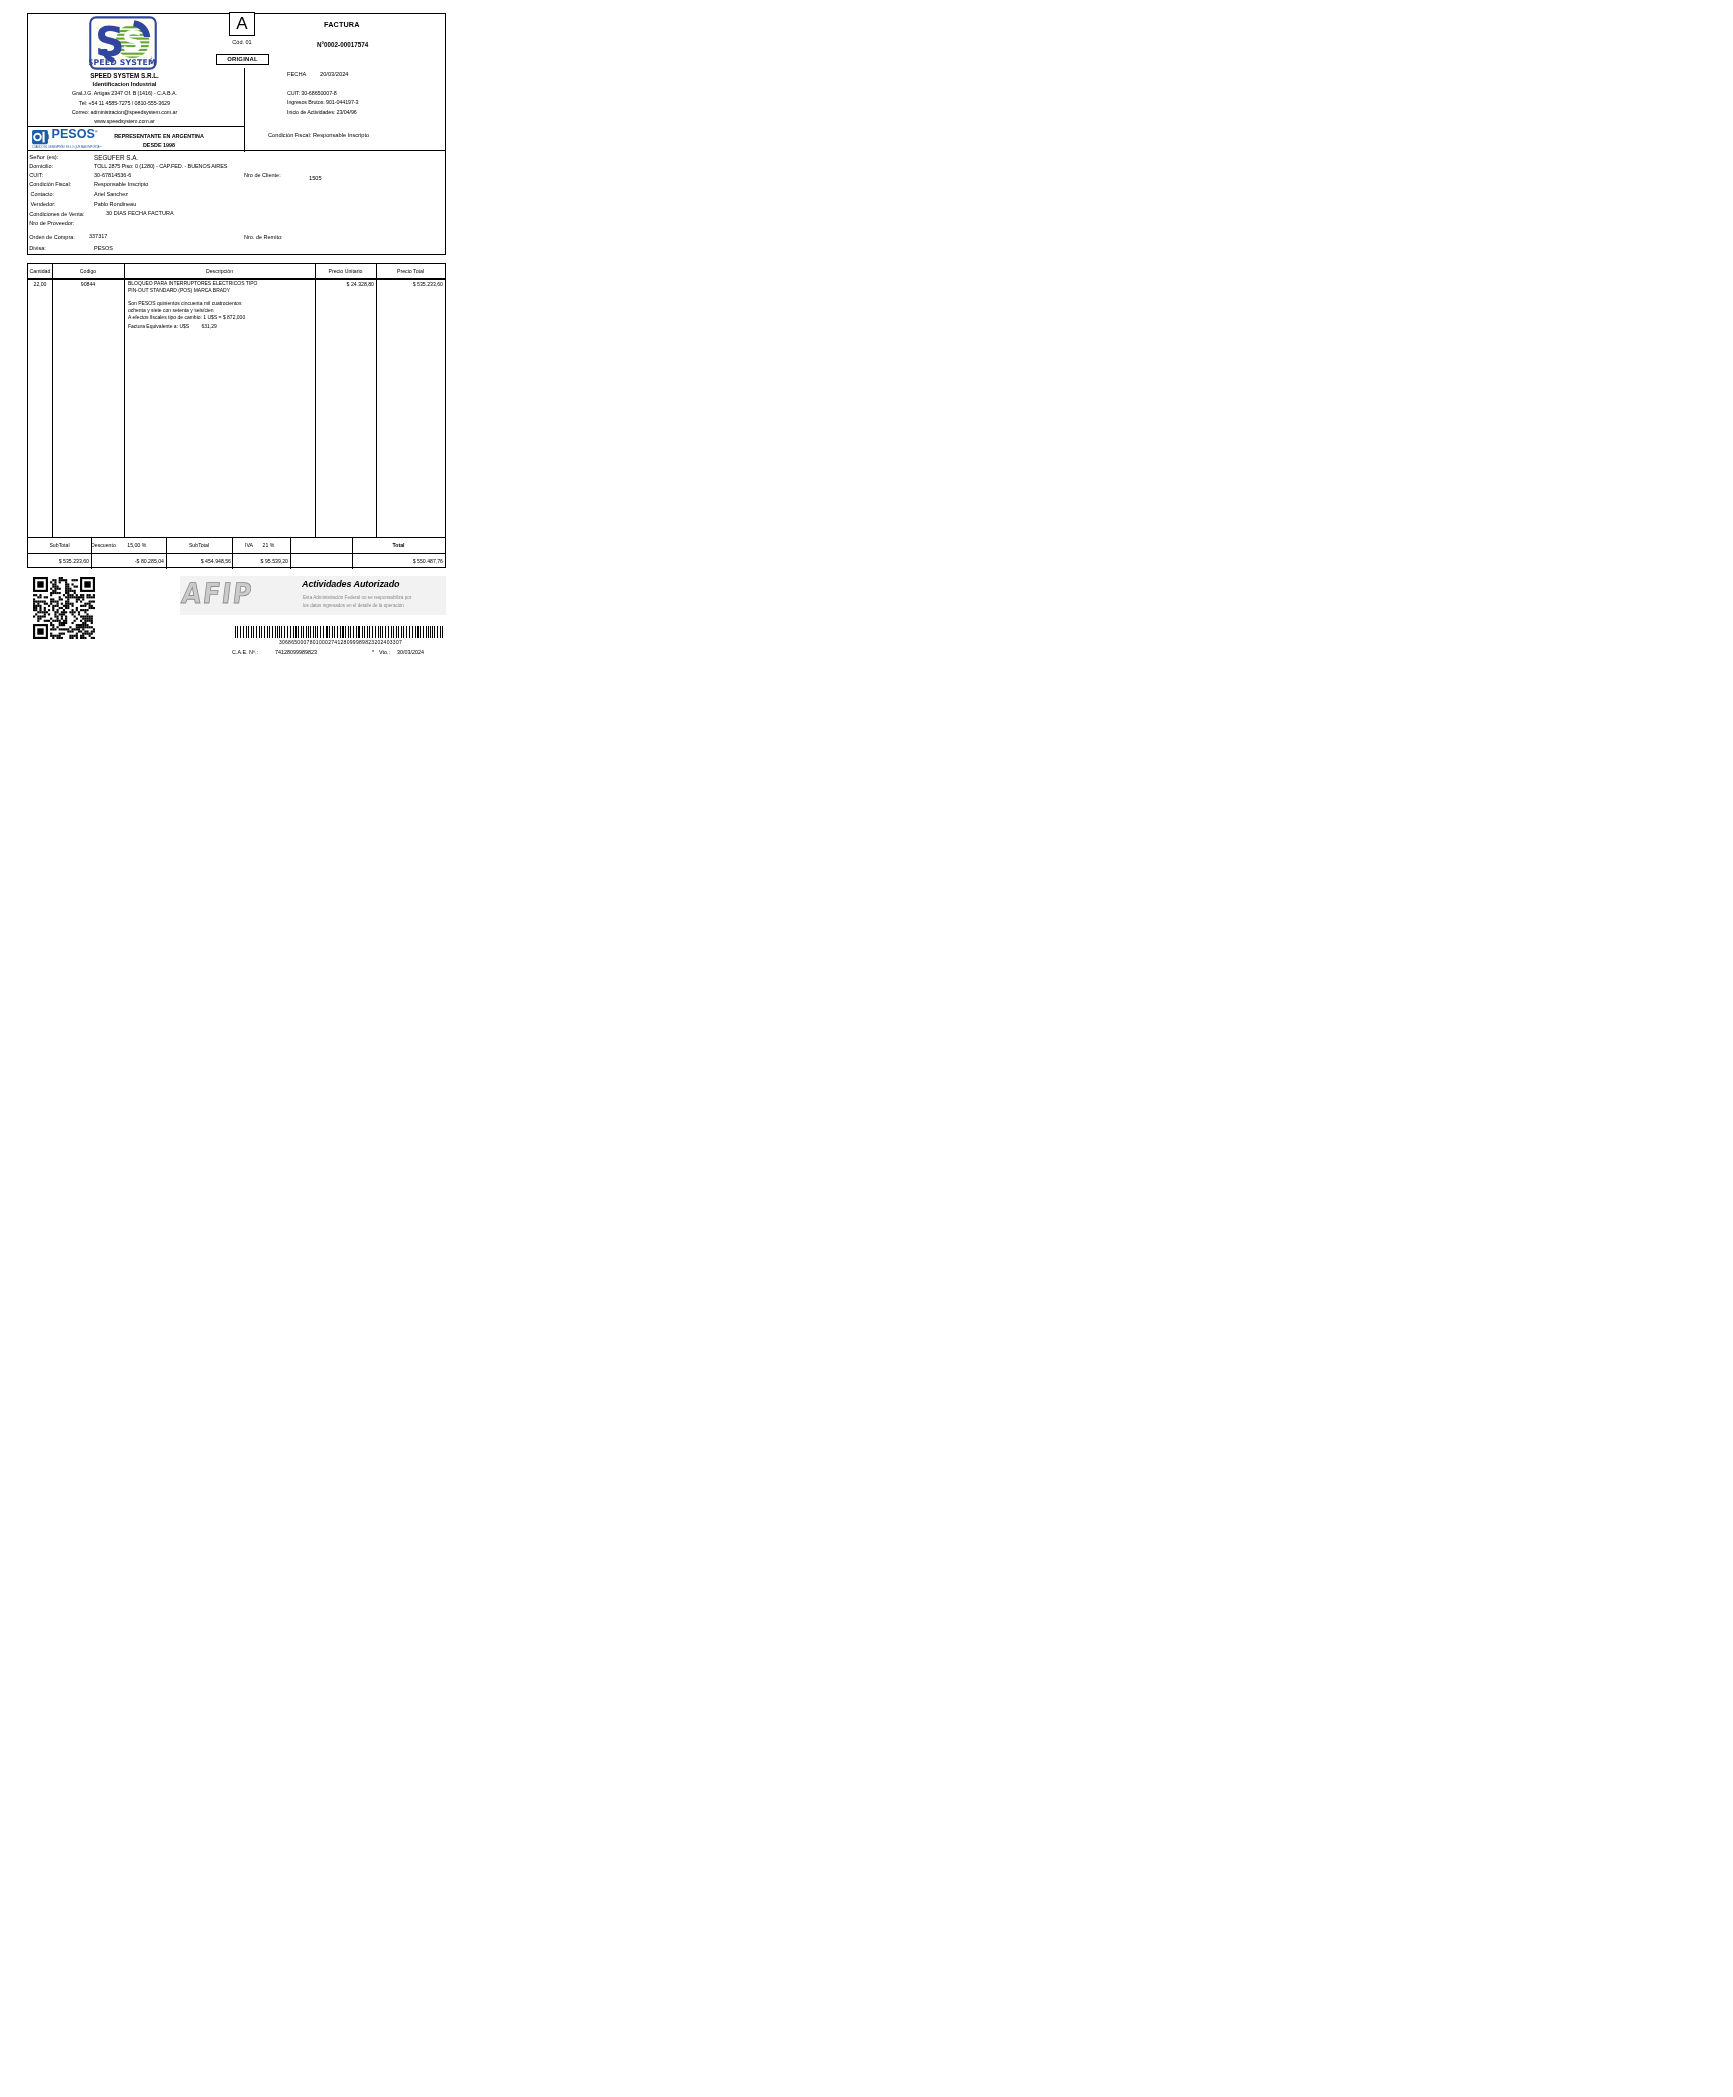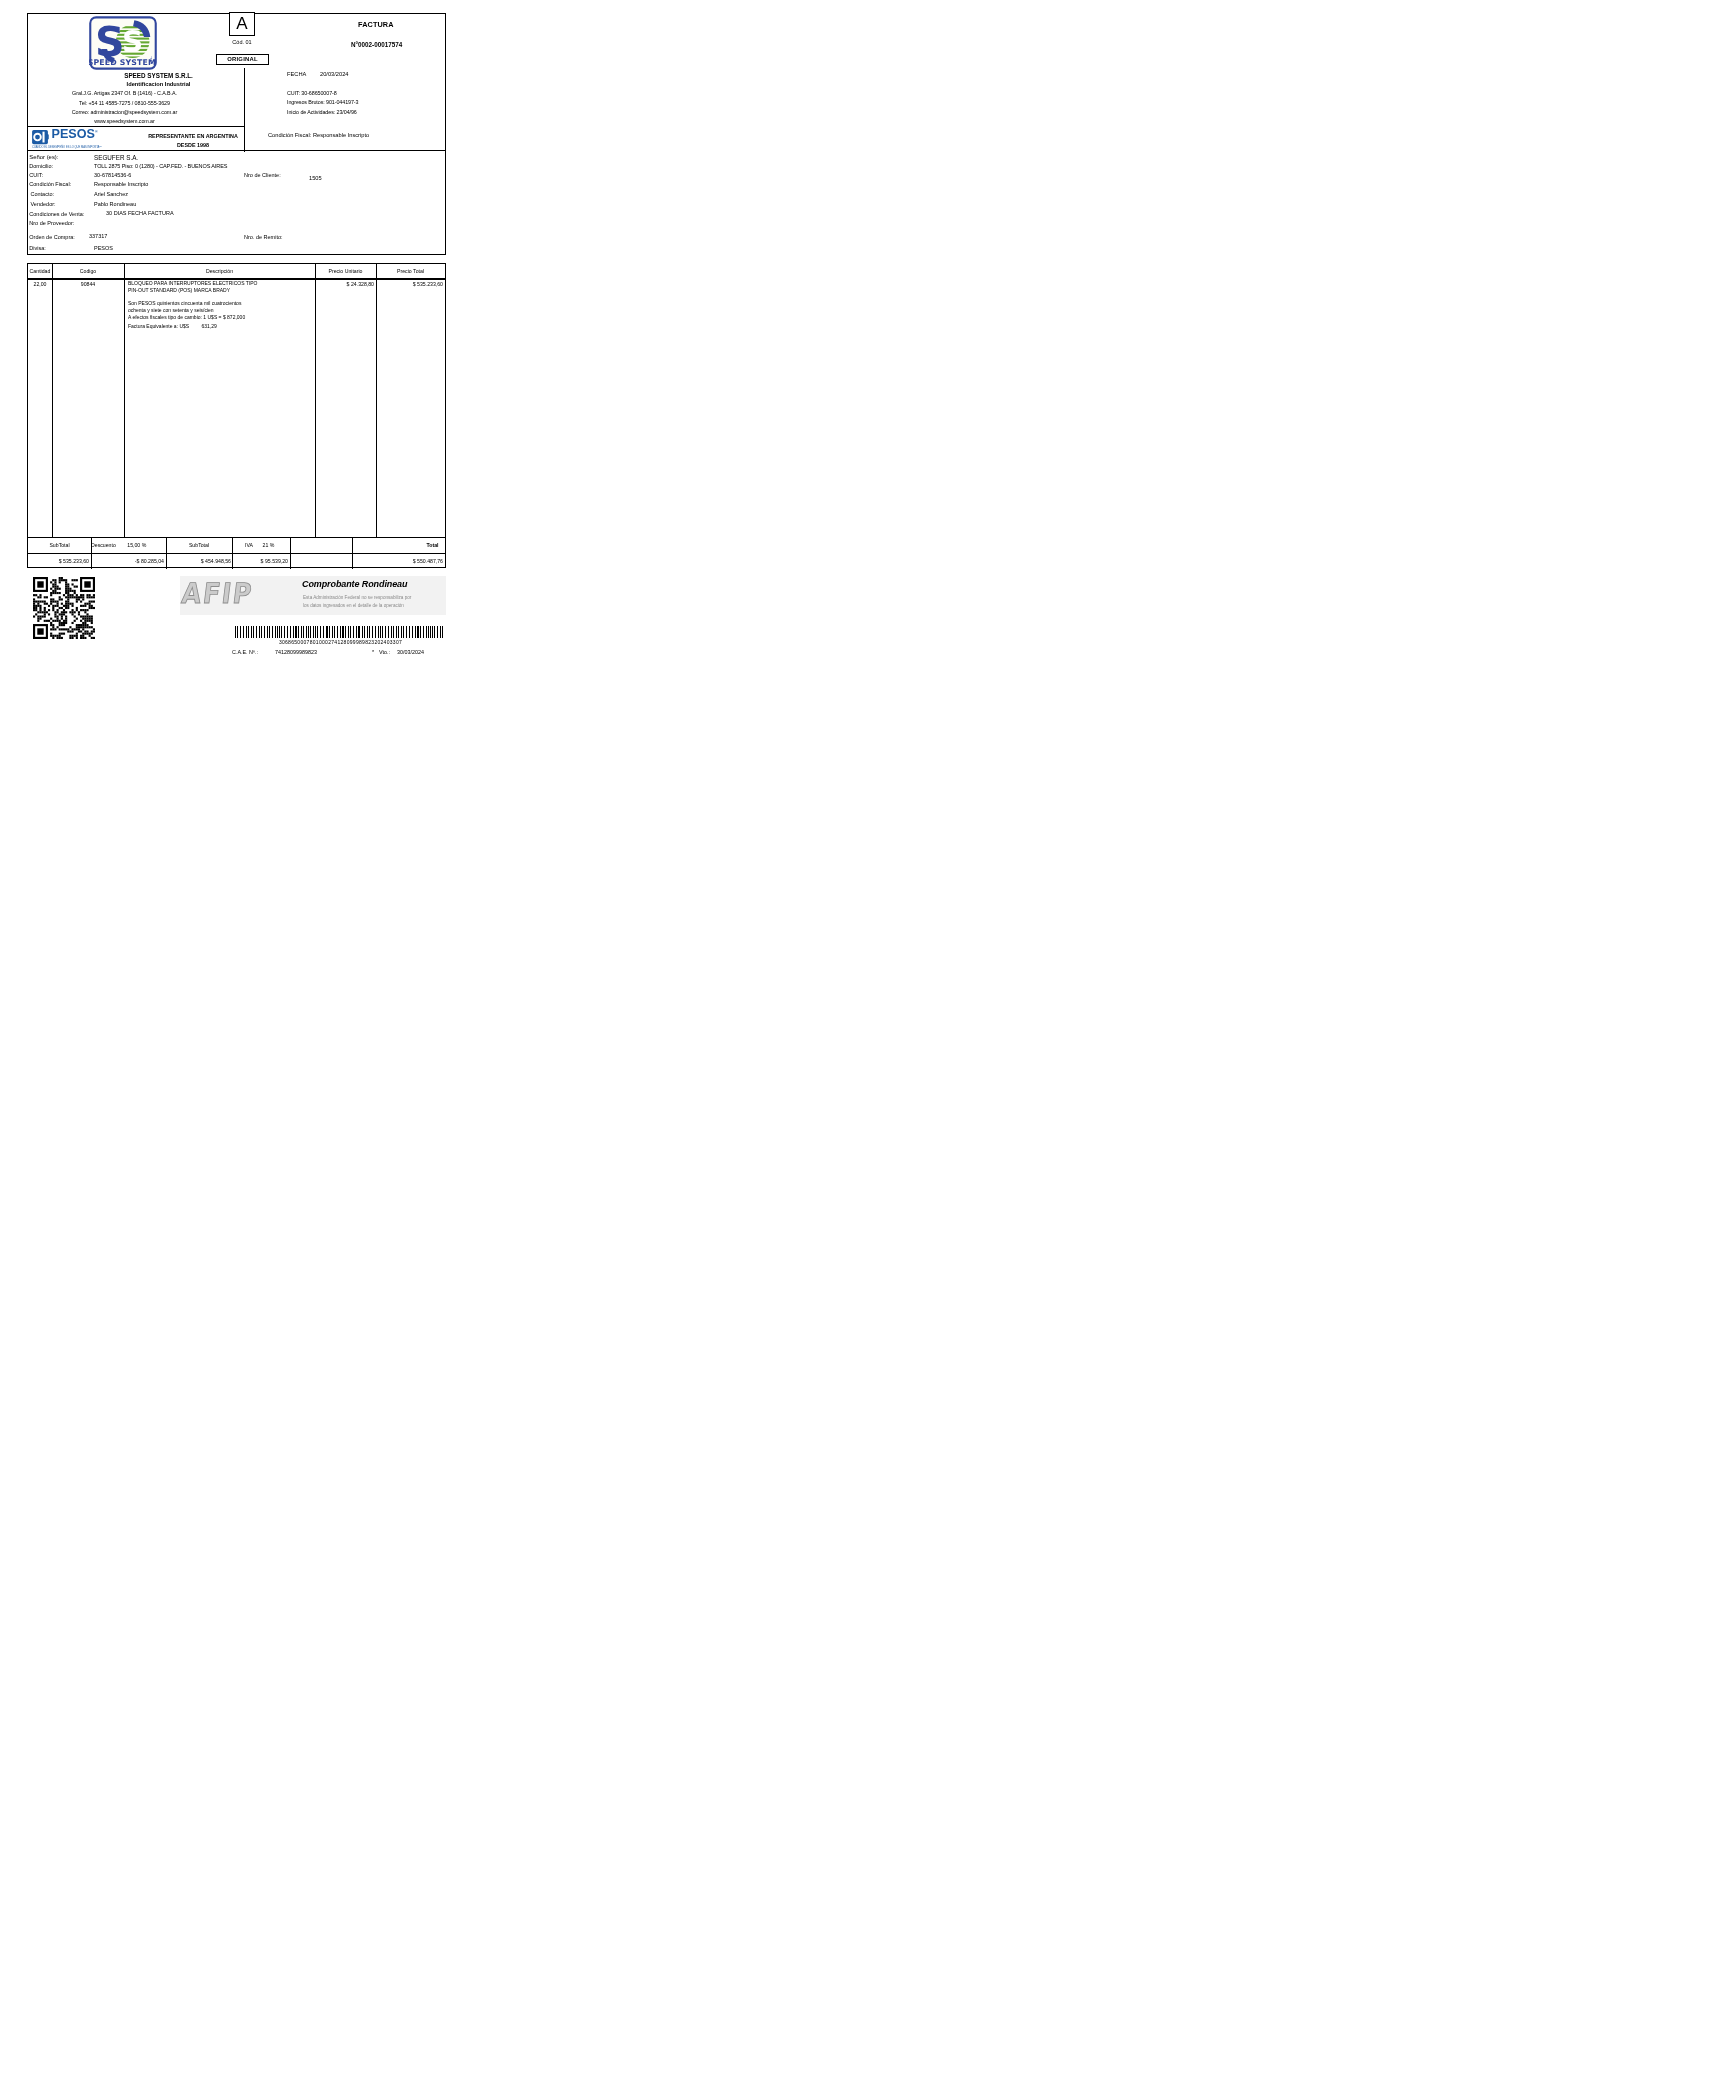"FACTURA" .b { margin-left: 34px -> none }
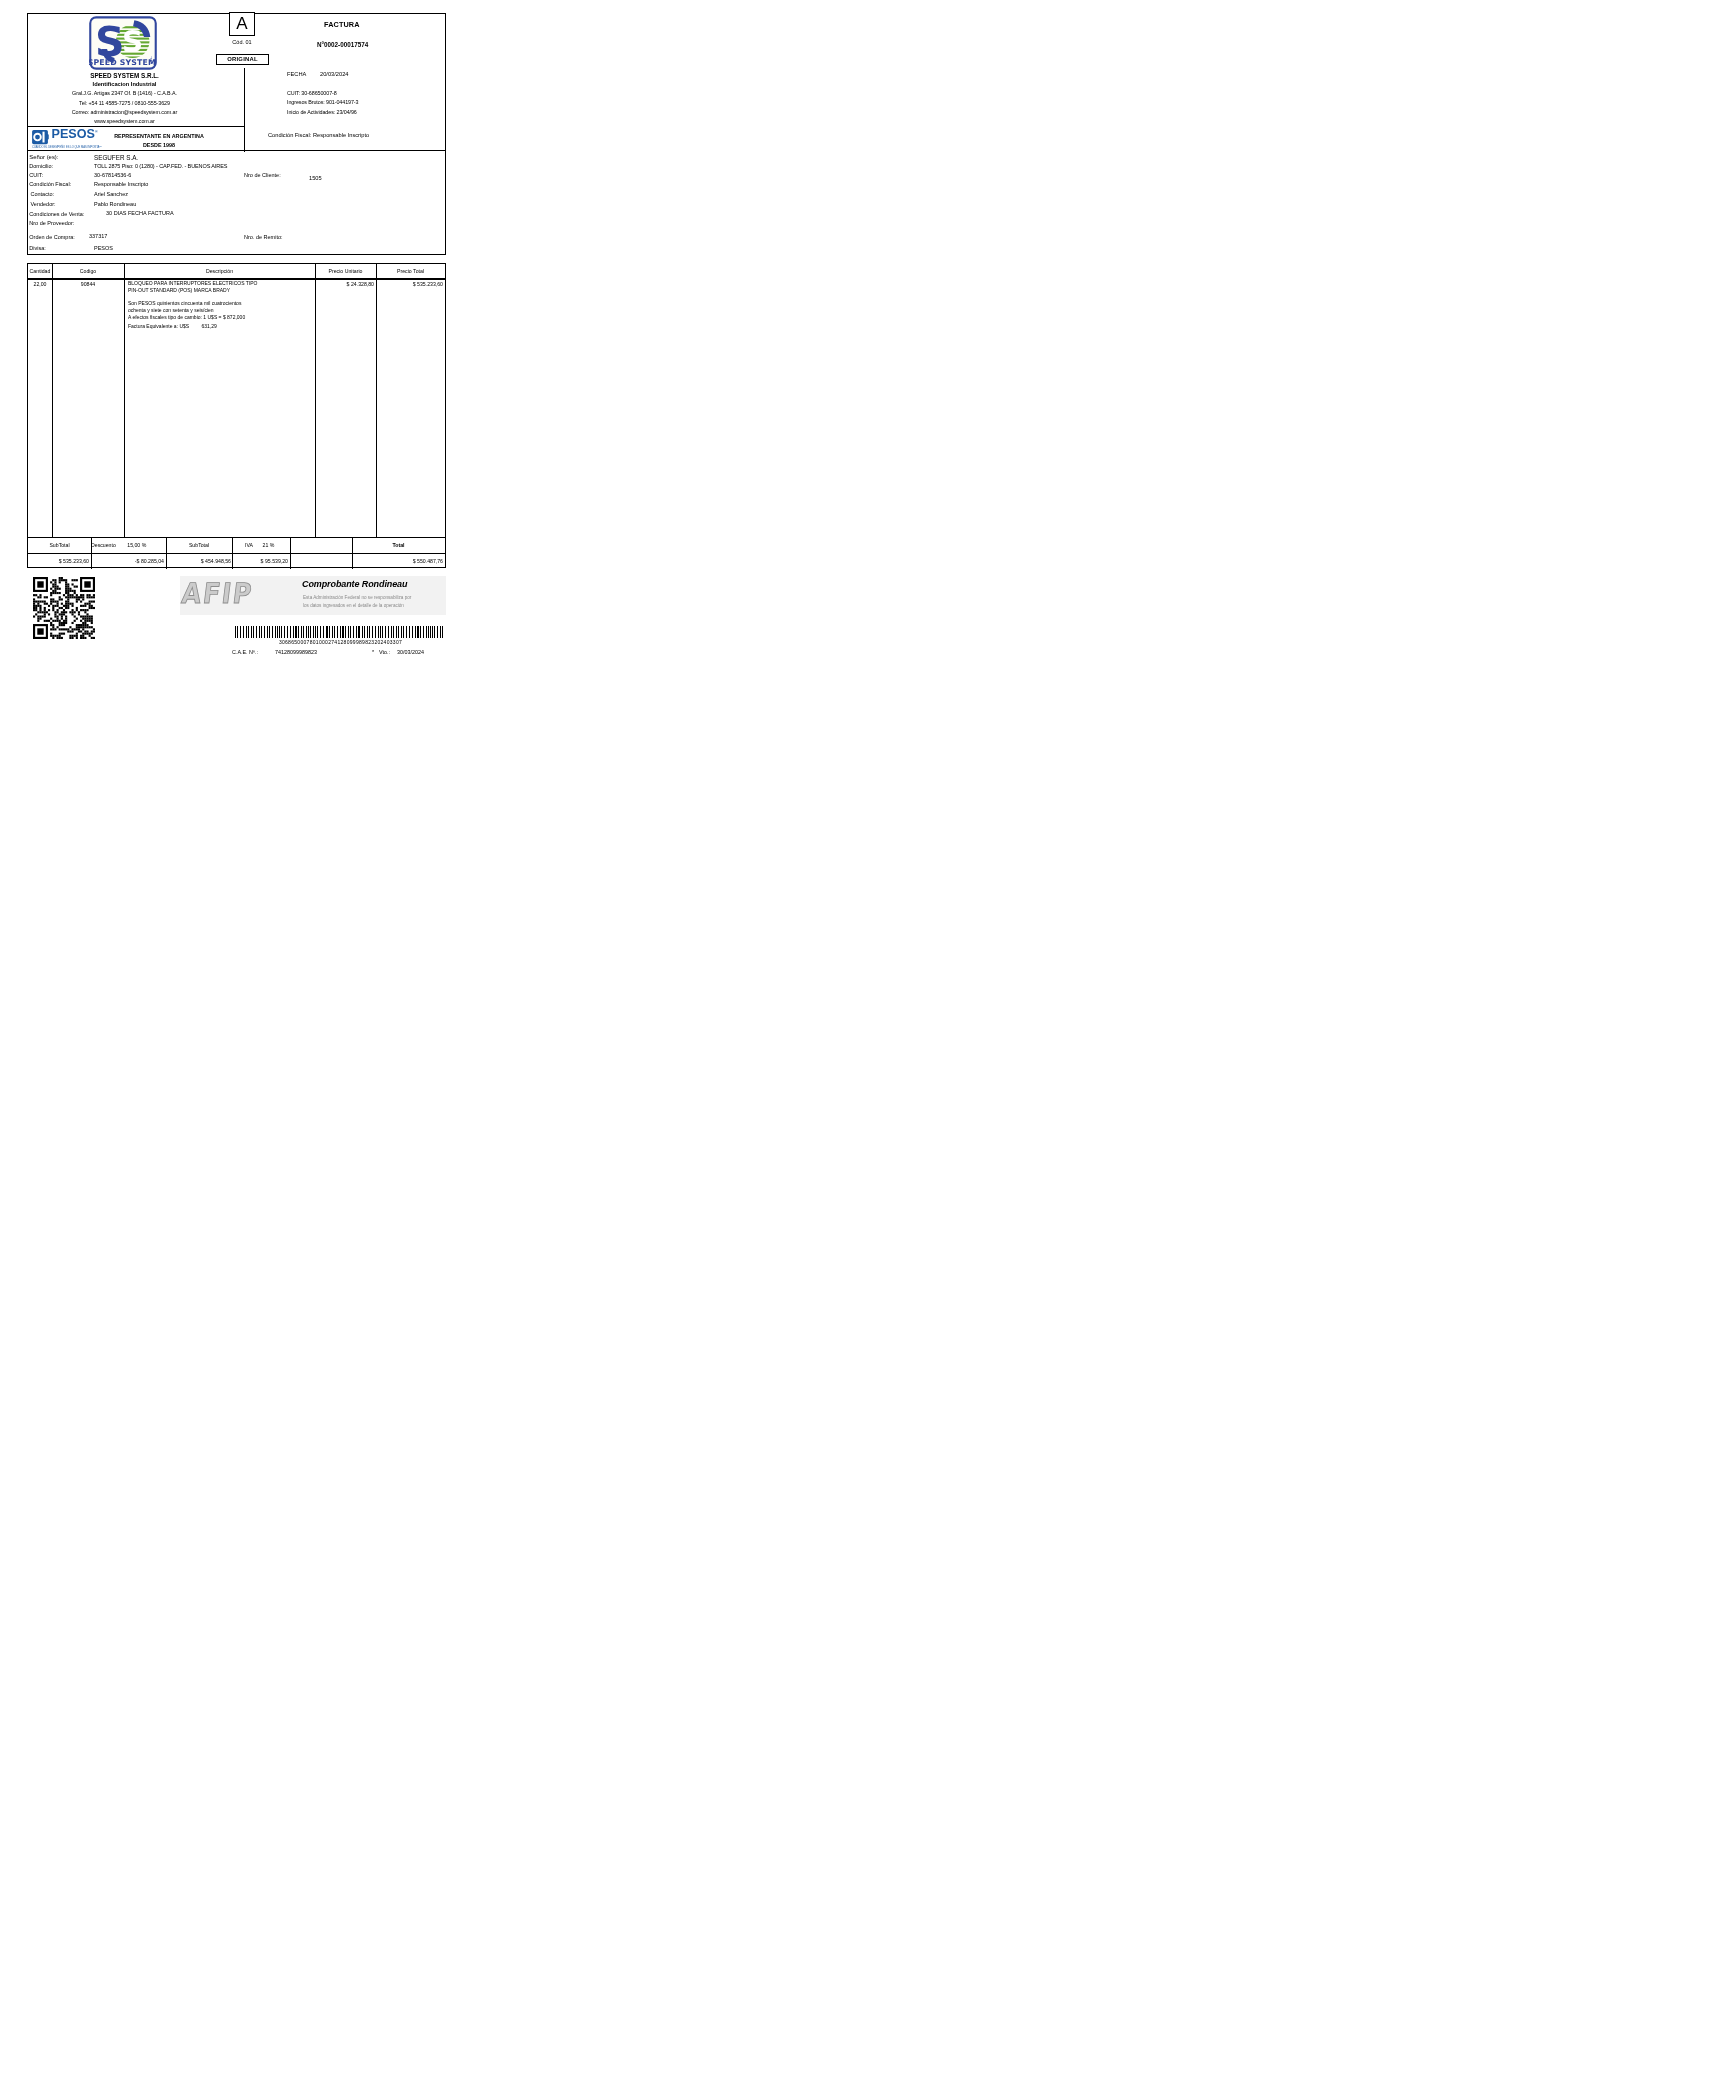"Comprobante Rondineau" div.authorized { text: Comprobante Rondineau -> Actividades Autorizado }
